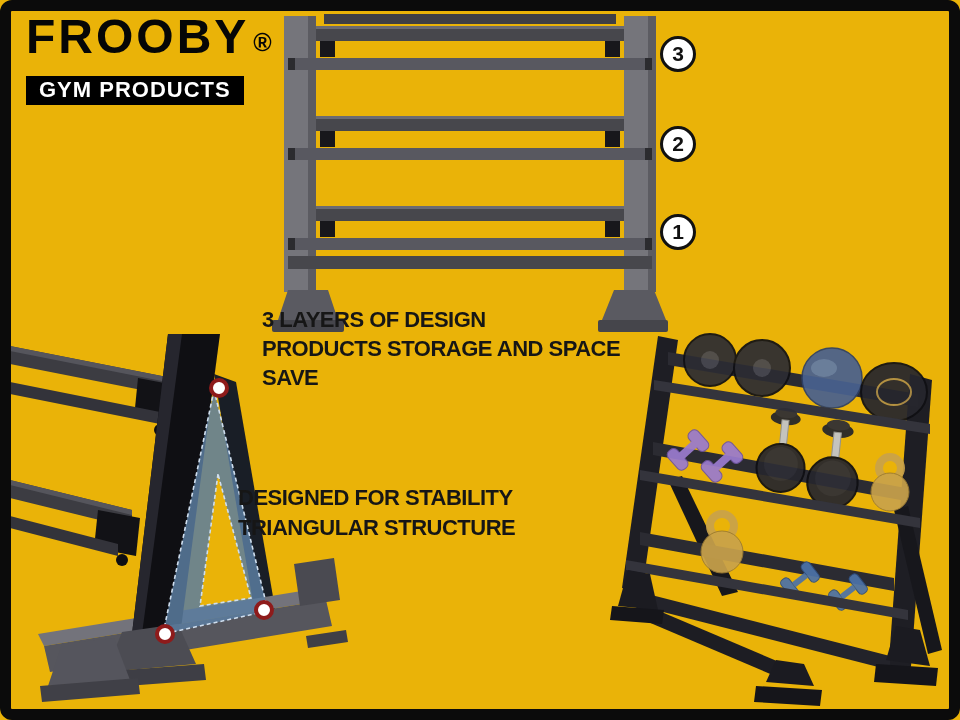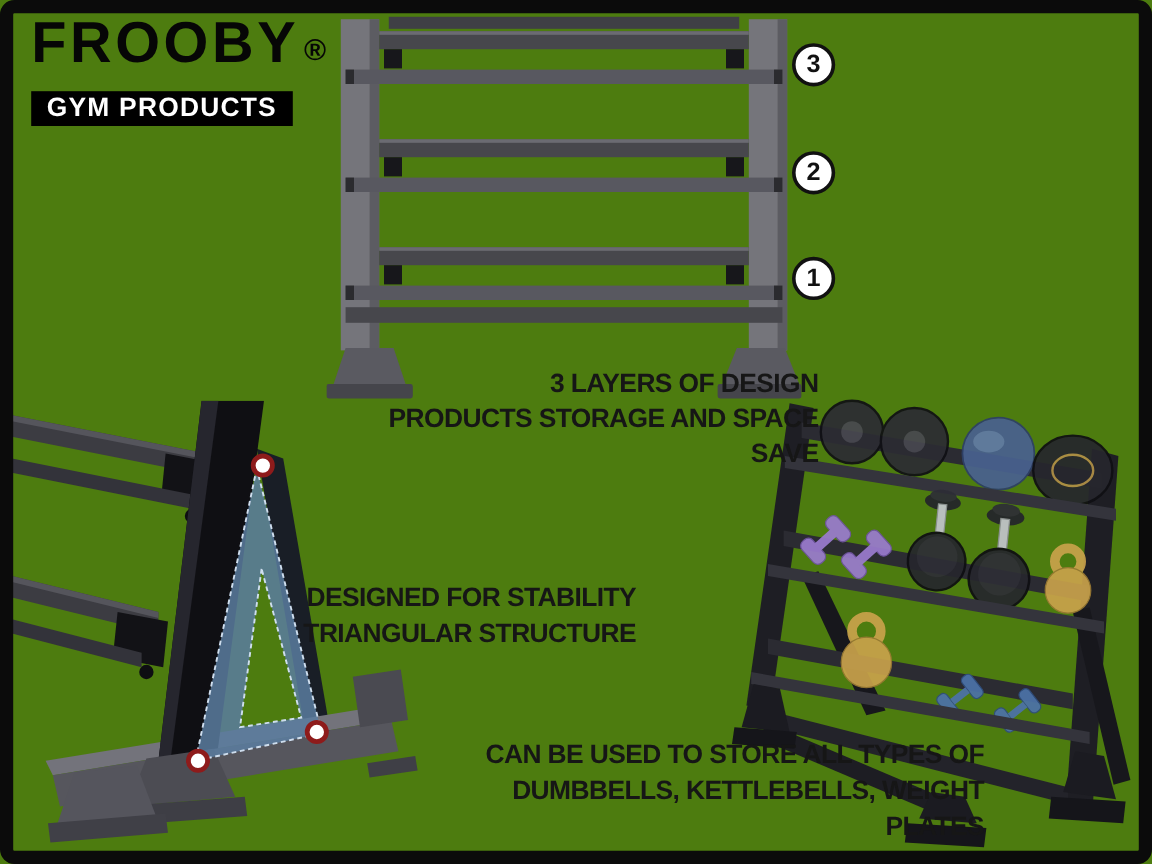"FROOBY" .canvas { background: #4d7c0f -> #eab308 }
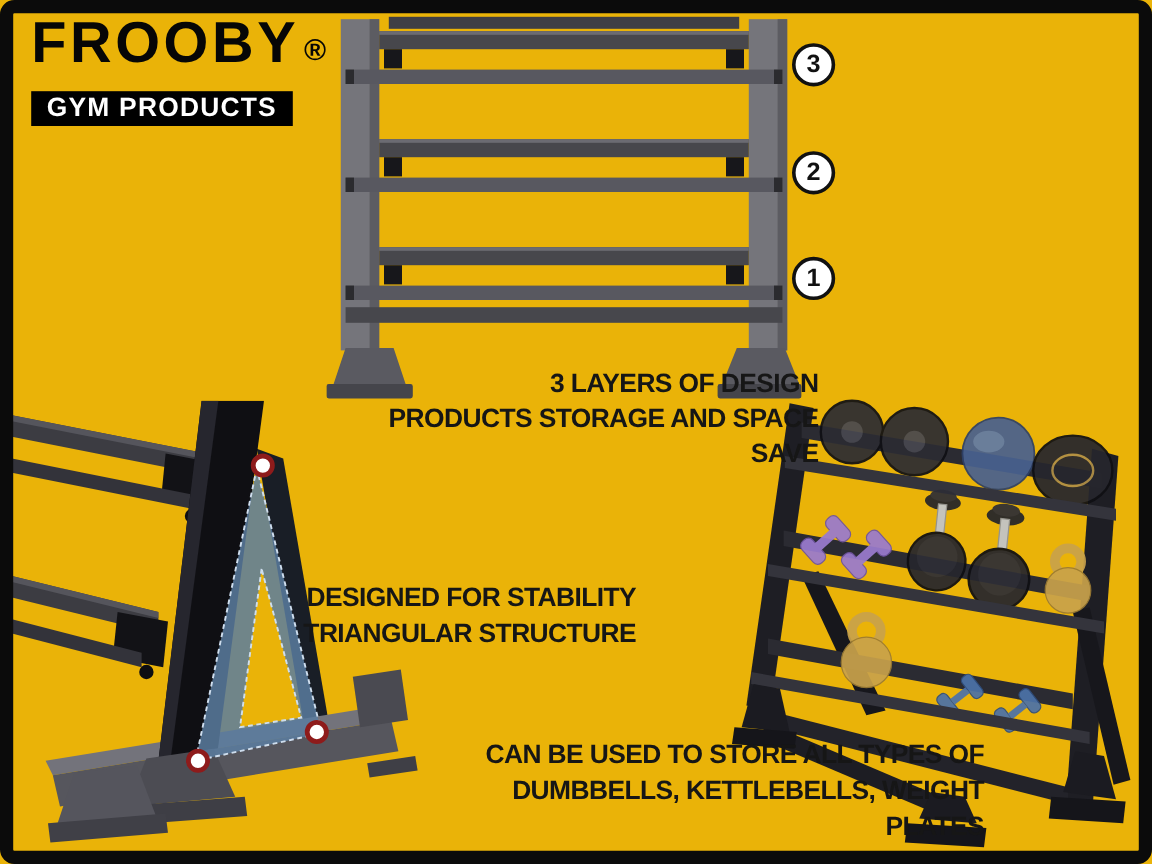"3 LAYERS OF DESIGN" .caption { text-align: right -> left }
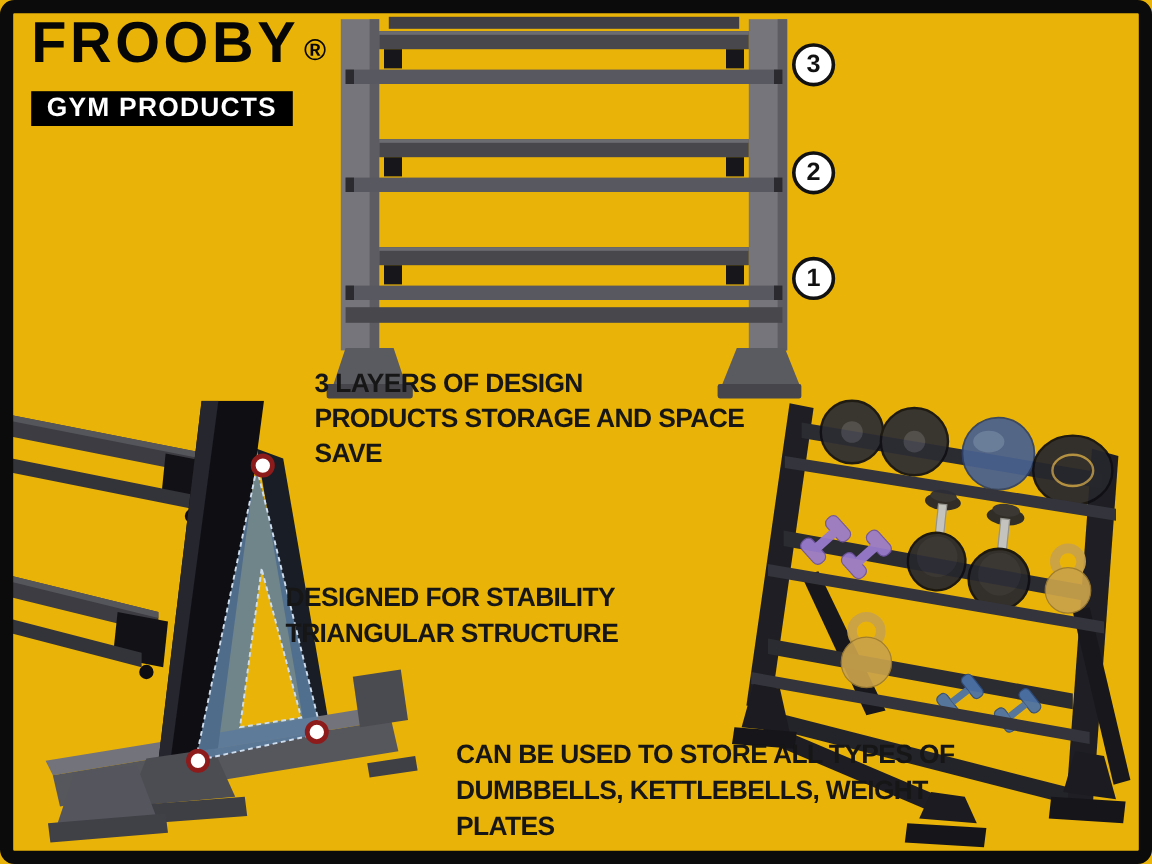"CAN BE USED TO STORE" div.abs { html: <div> <div>CAN BE USED TO STORE ALL TYPES OF</div> <div>DUMBBELLS, KETTLEBELLS, WEIGHT PLATES</div> </div> -> none }
